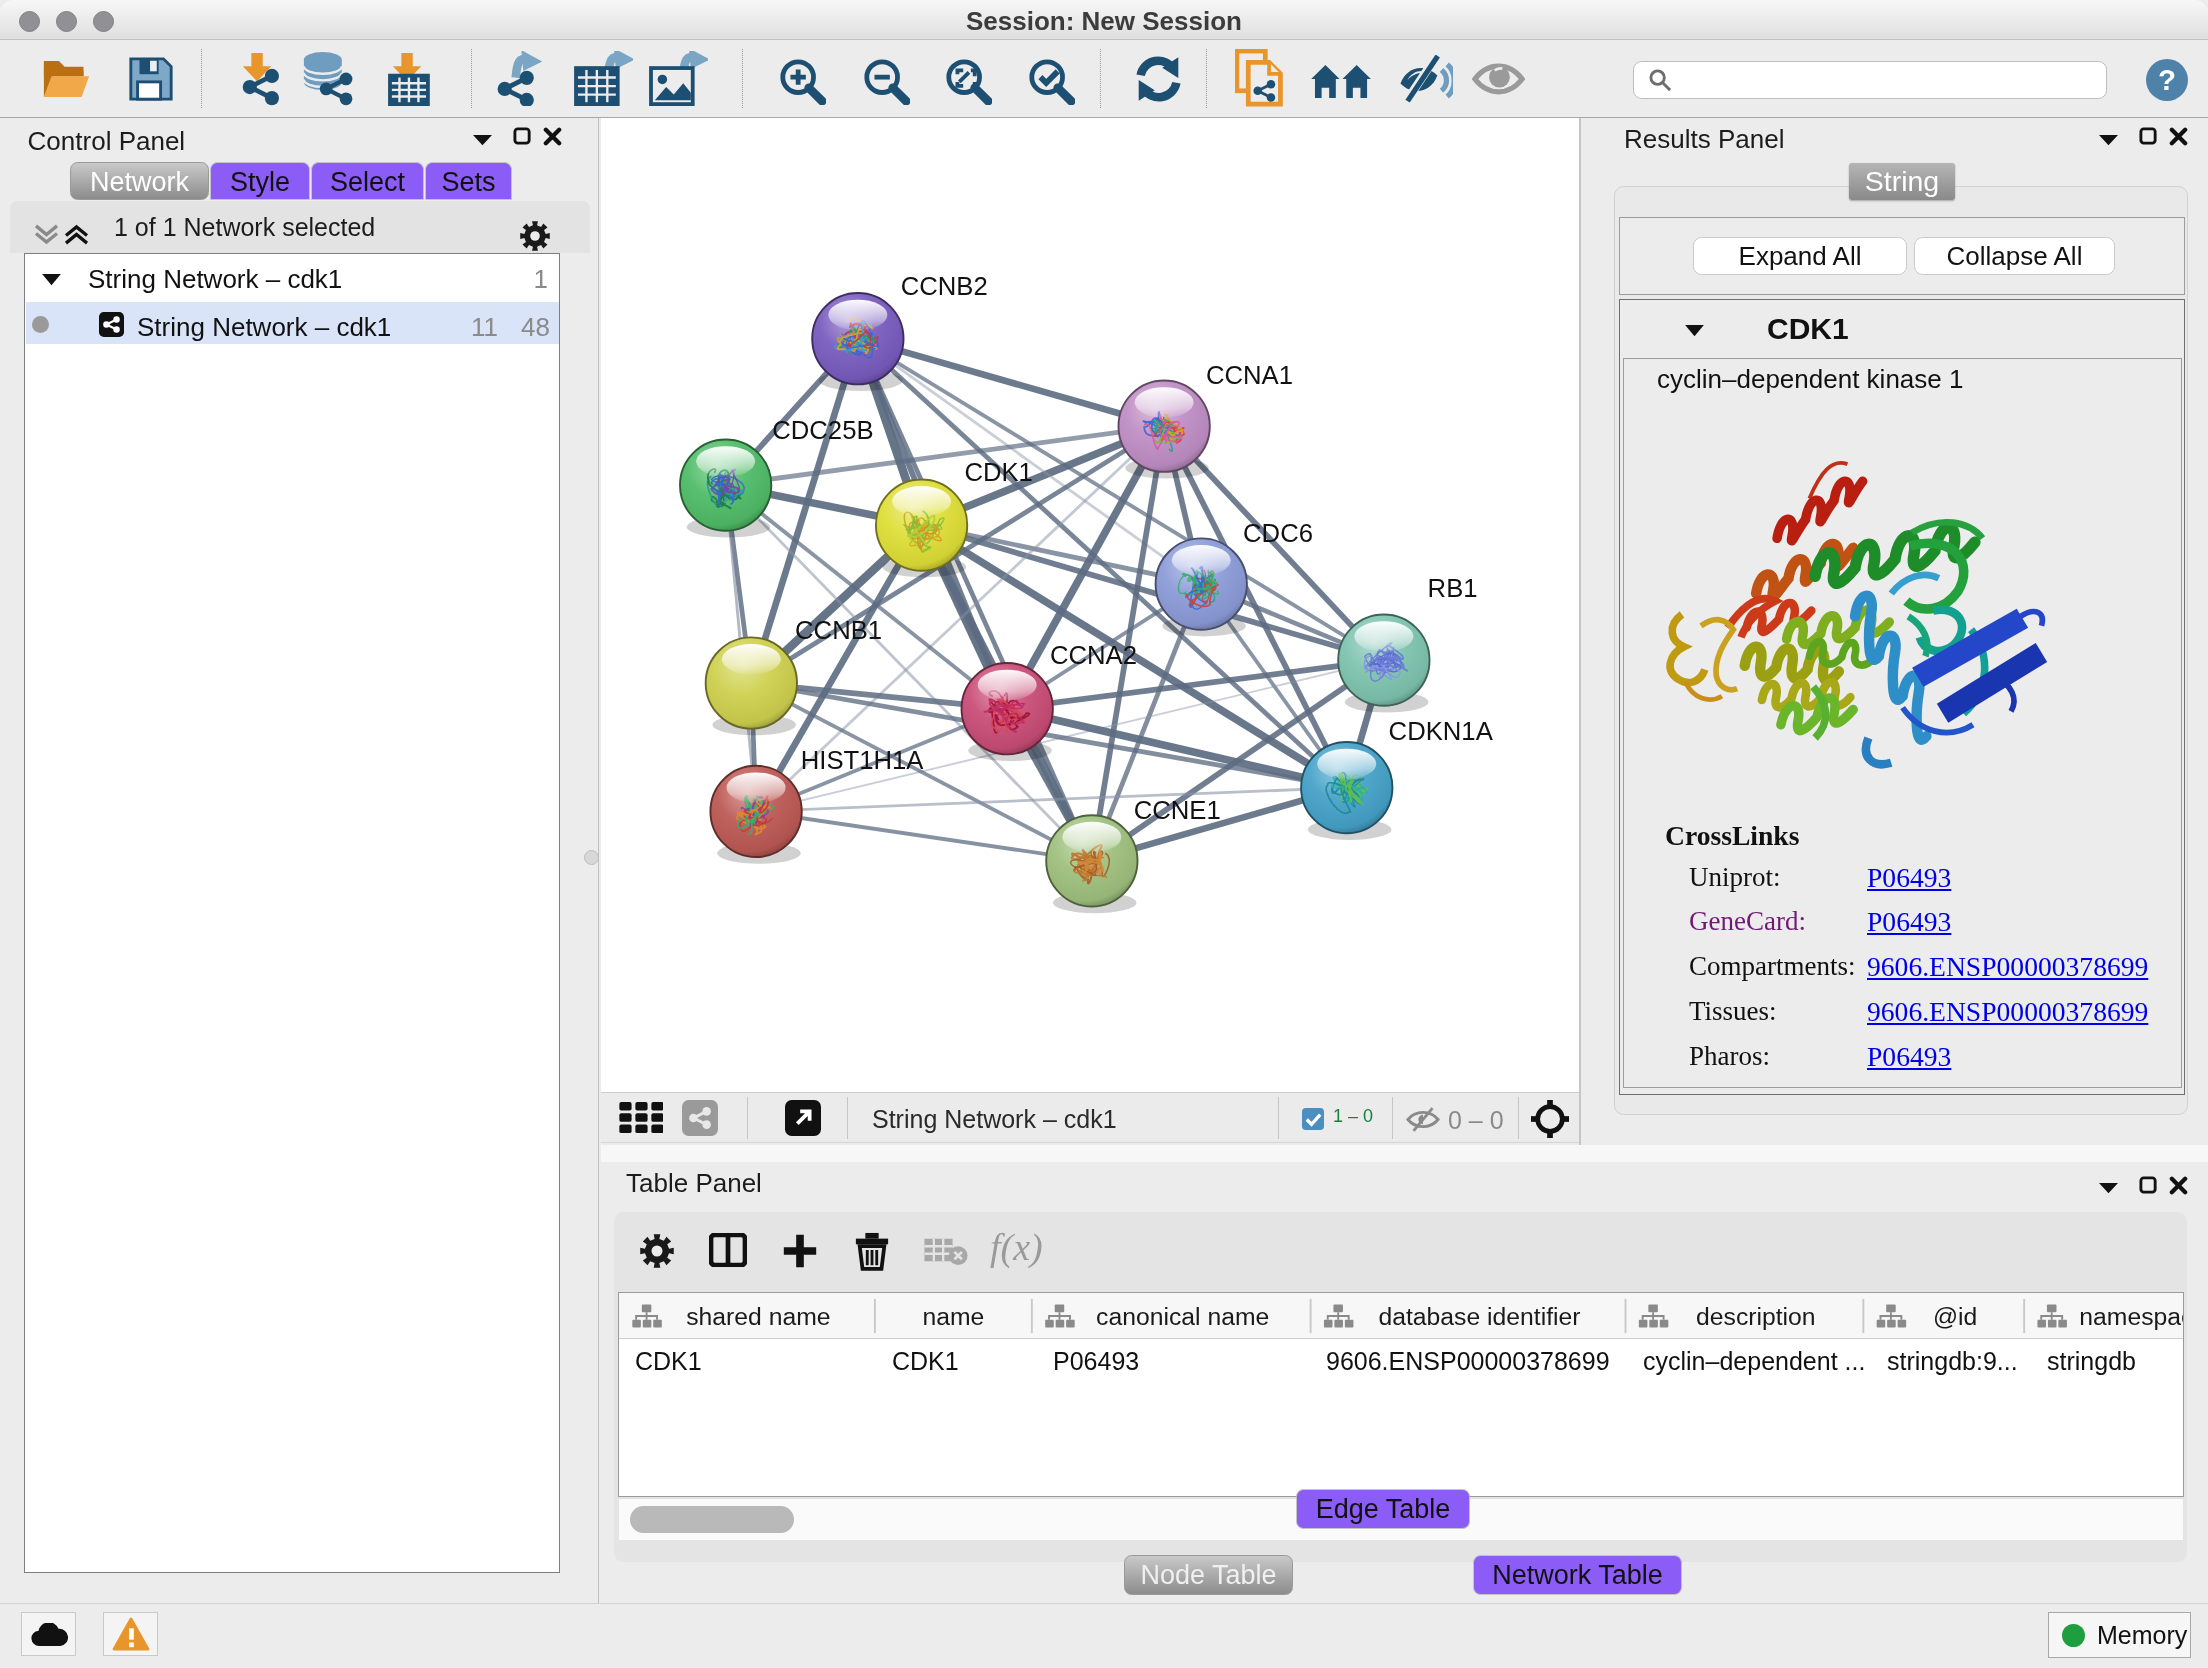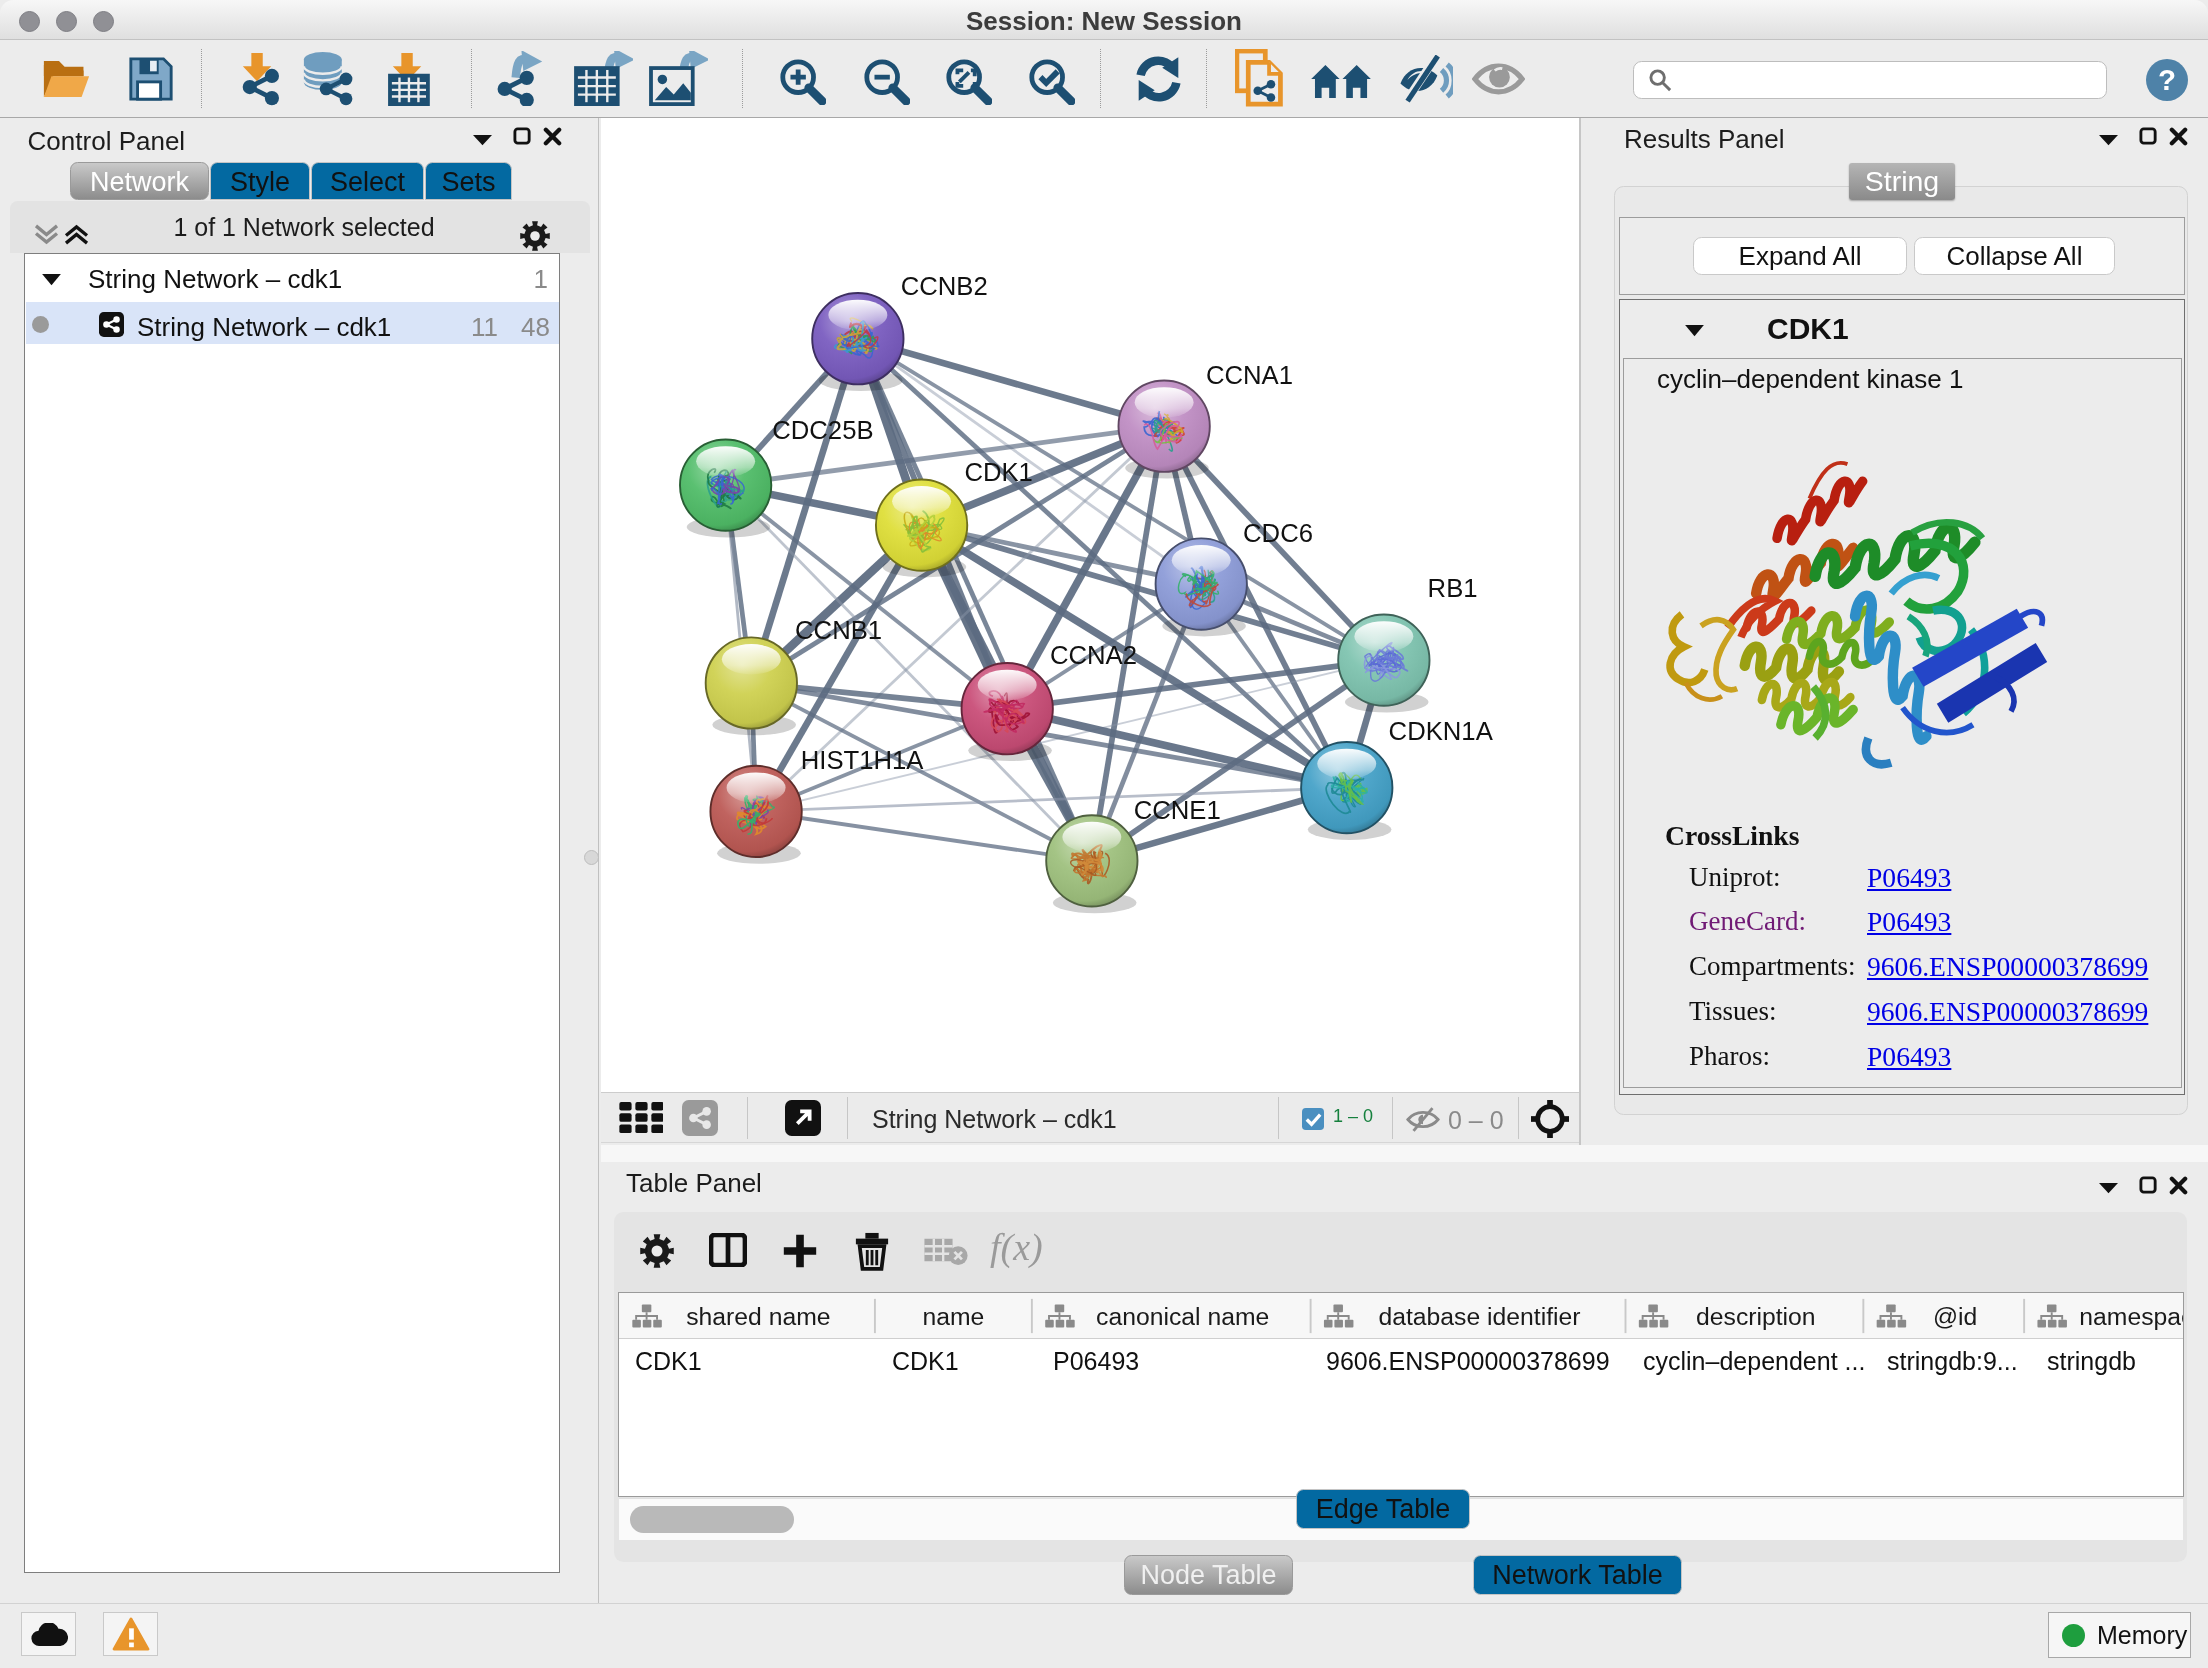"Style" .tab { background: #0369a1 -> #8b5cf6 }
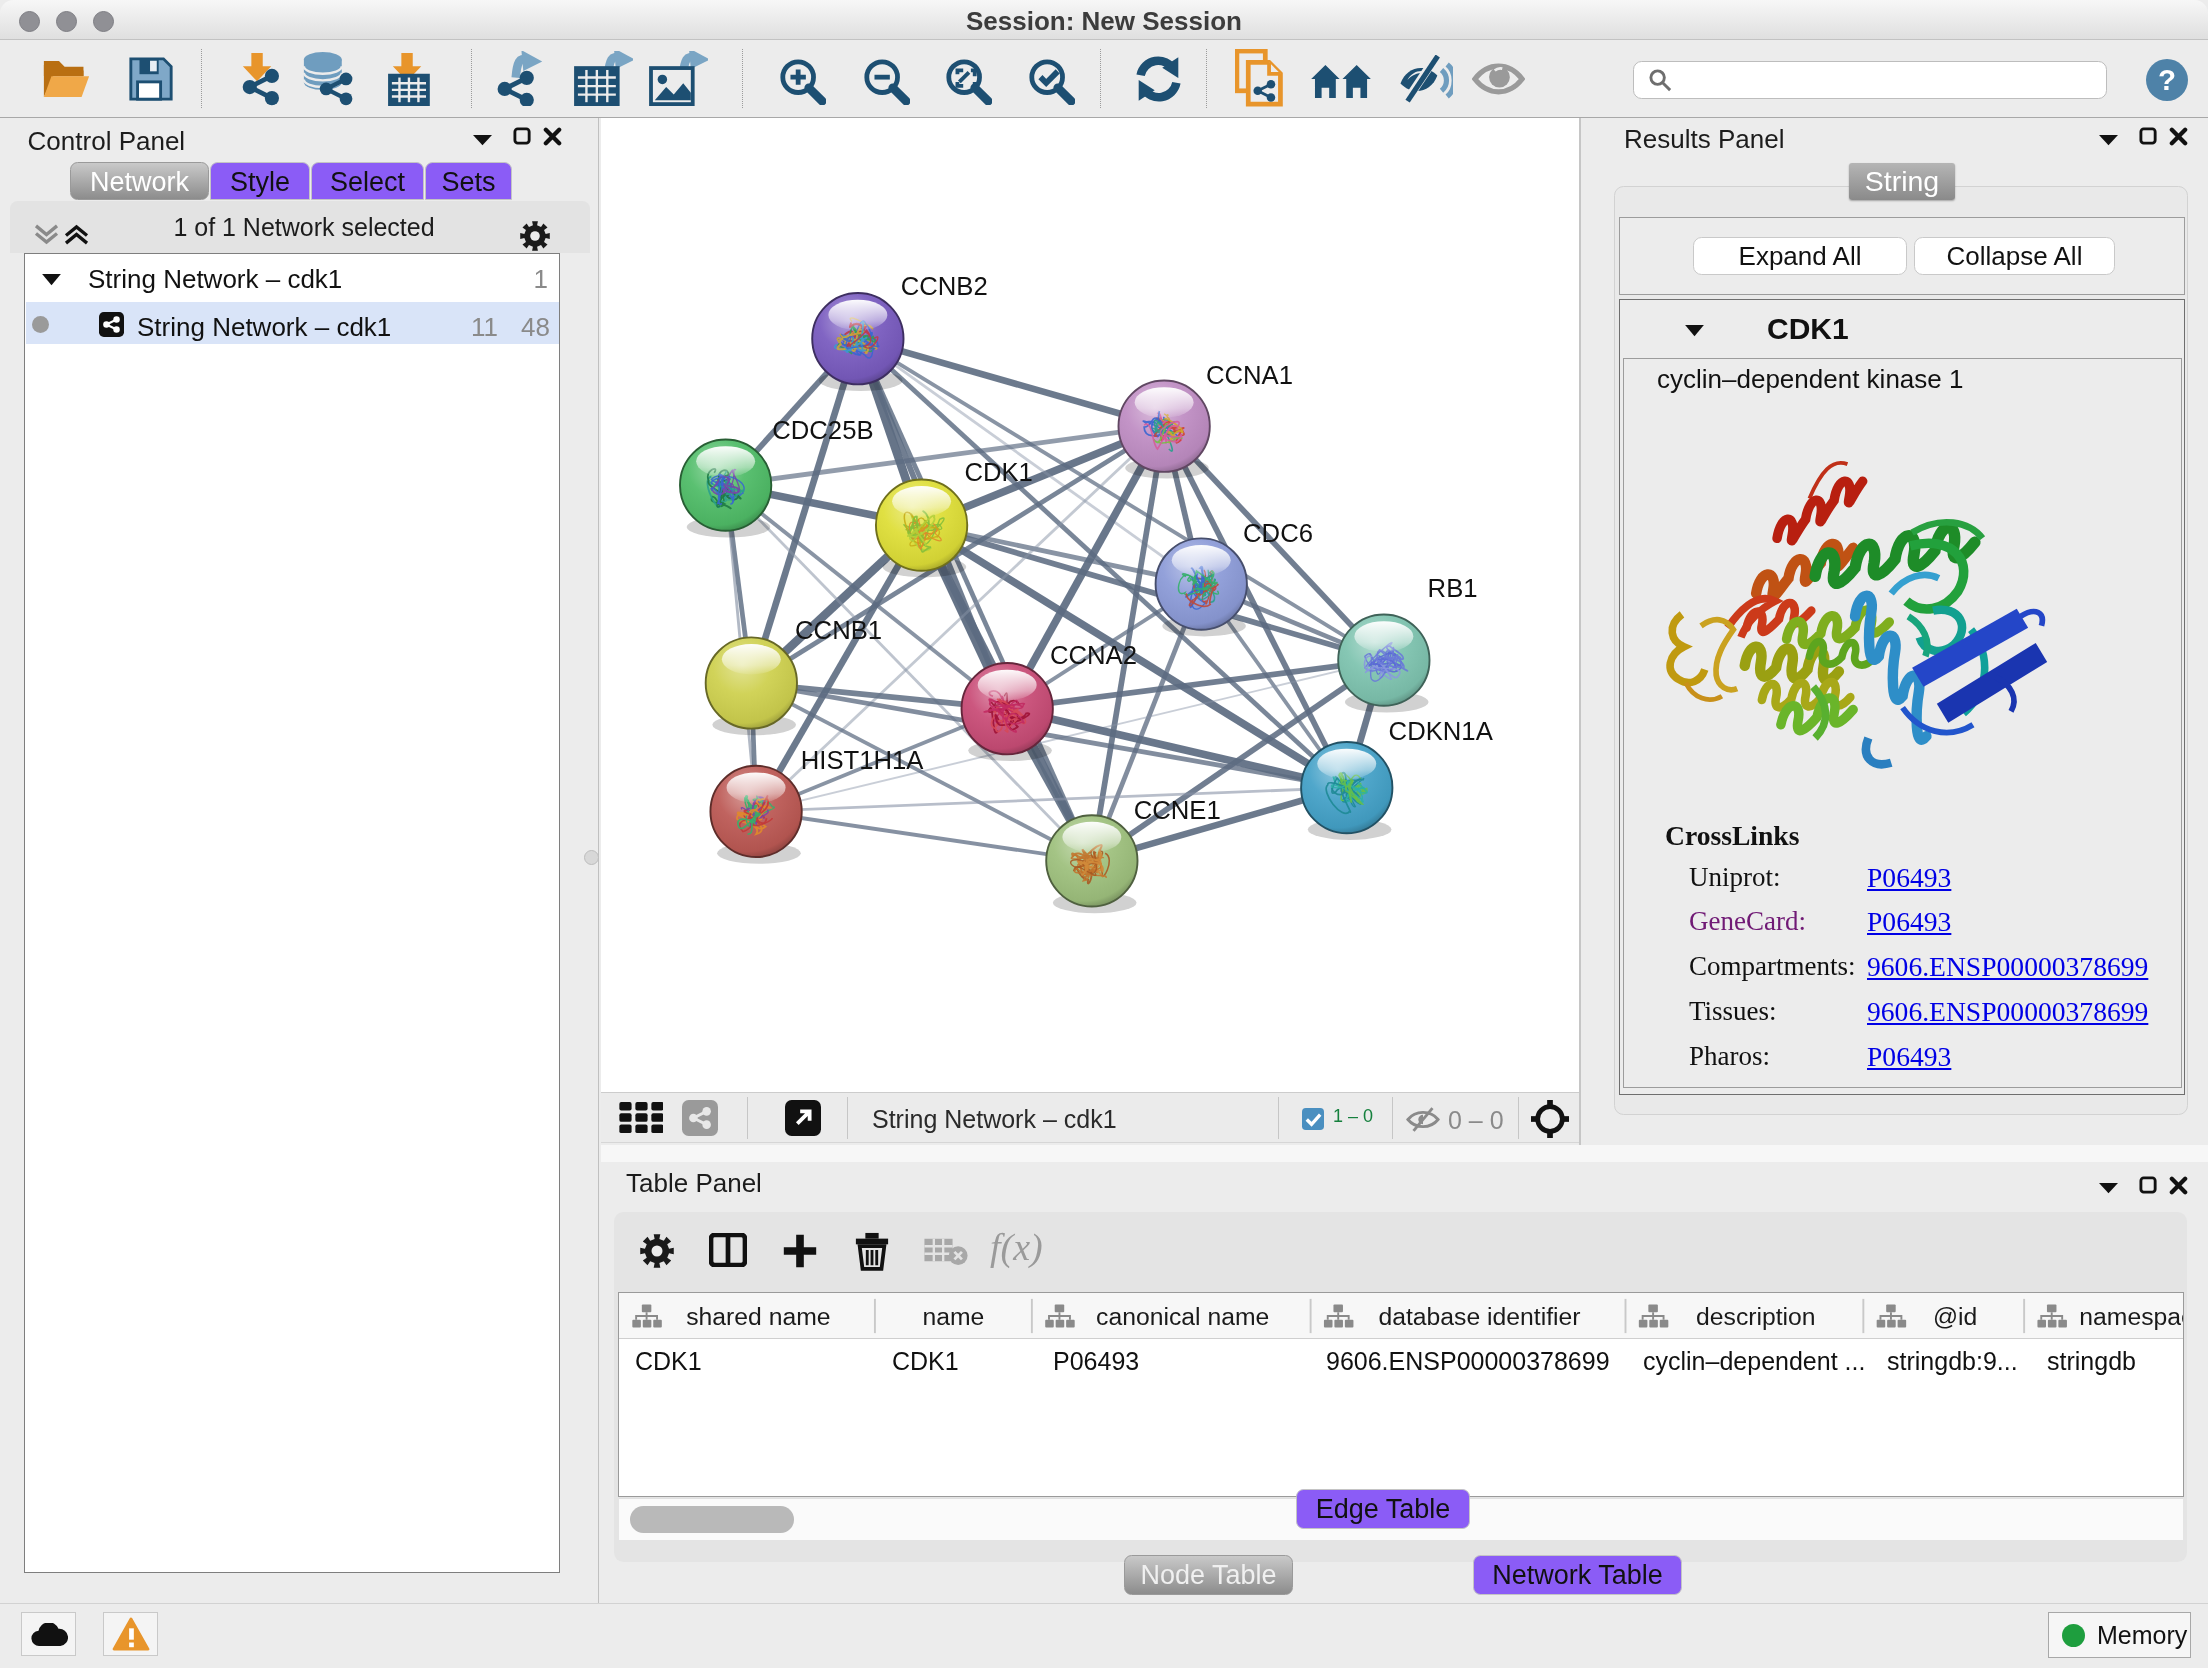"1 of 1 Network selected" div.abs { text-align: center -> left }
